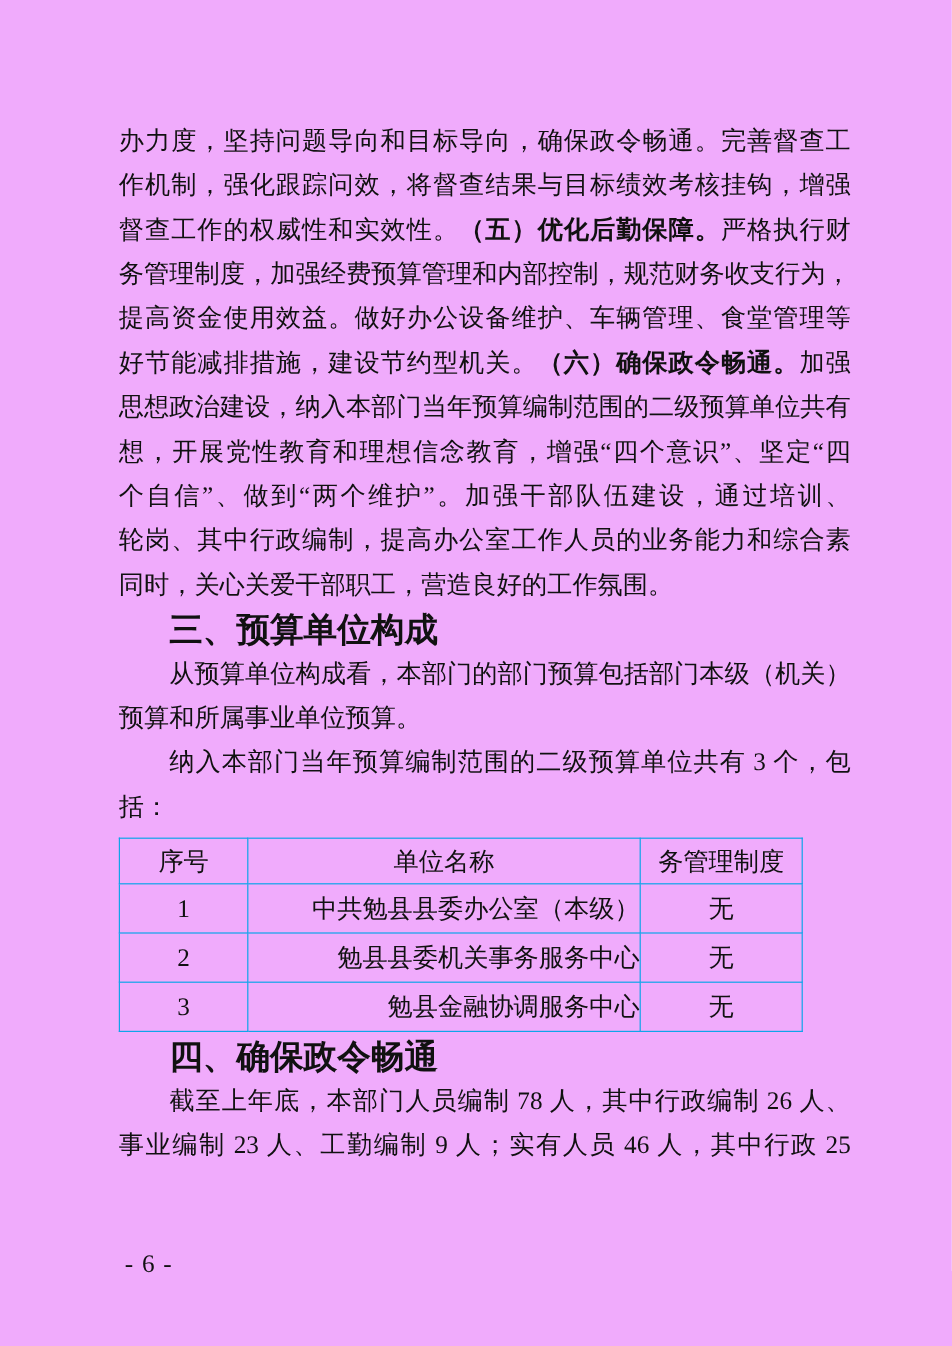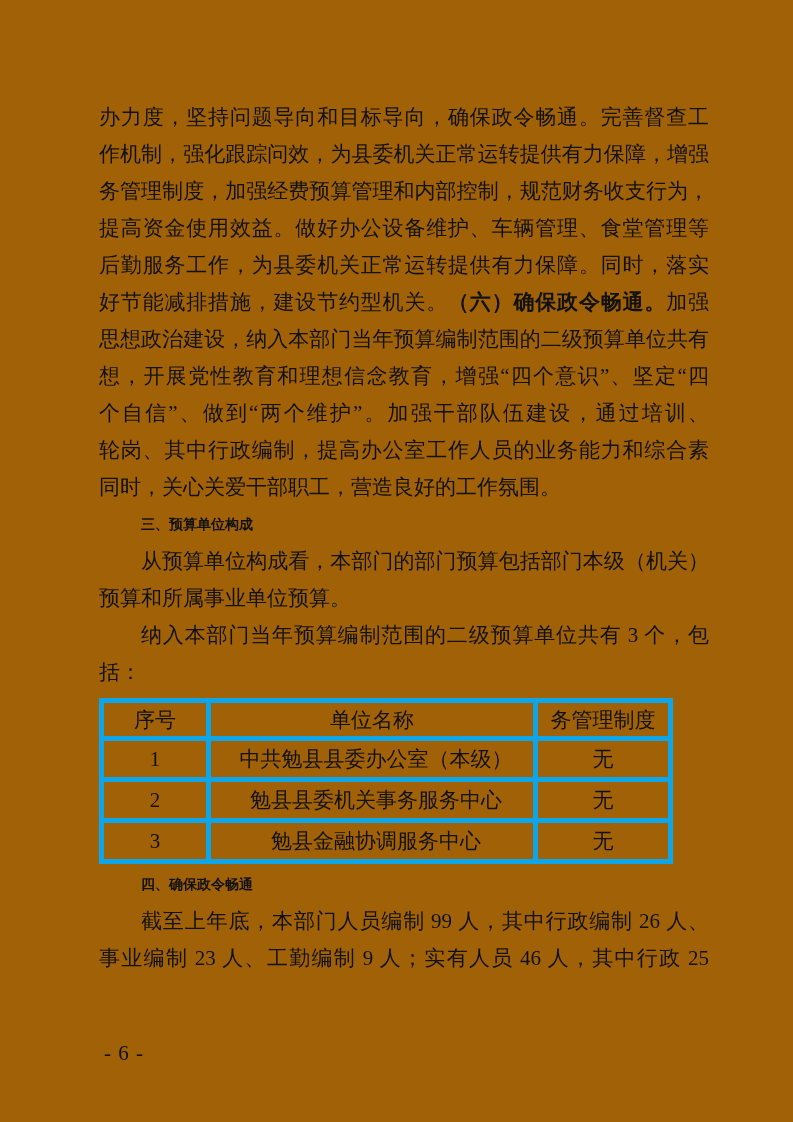"办力度，坚持问题导向和目标导向，确保政令畅通。完善督查工" .page { background: #a16207 -> #f0abfc }
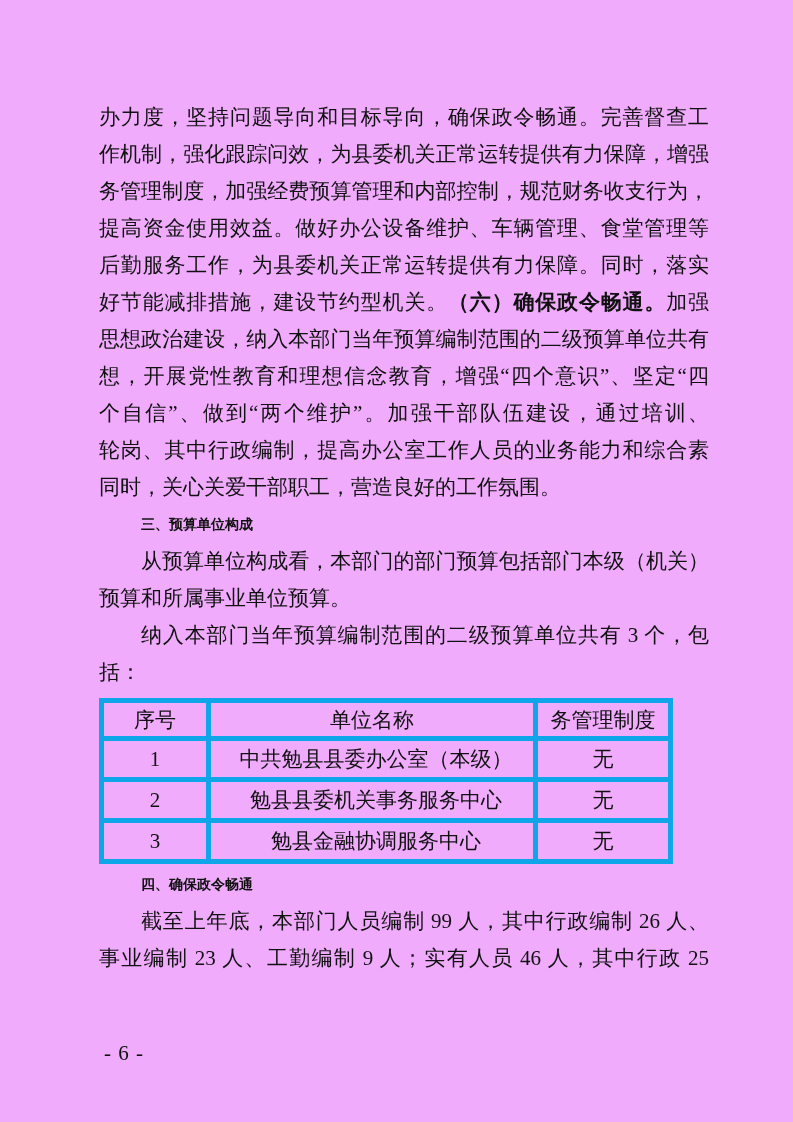"作机制，强化跟踪问效，为县委机关正常运转提供有力保障，增强" span { text: 为县委机关正常运转提供有力保障 -> 将督查结果与目标绩效考核挂钩 }
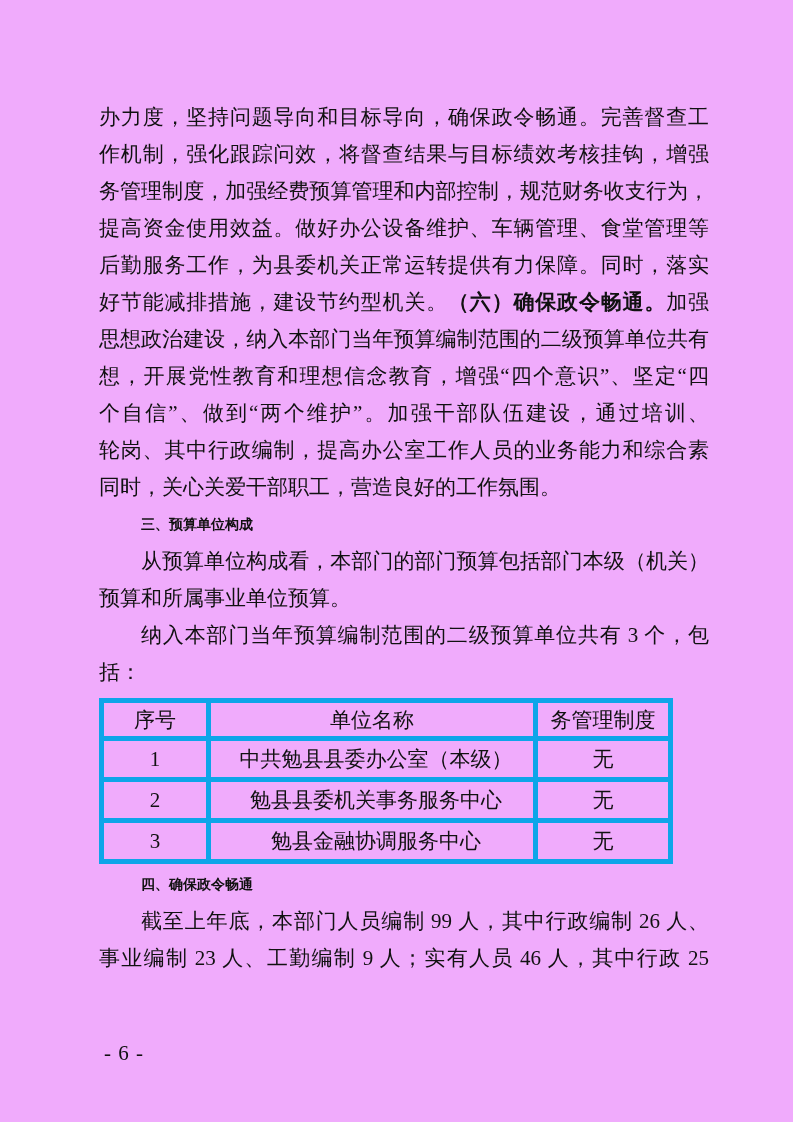"督查工作的权威性和实效性。（五）优化后勤保障。严格执行财" div.line { html: none -> <div><span>督查工作的权威性和实效性。</span><span>（五）优化后勤保障。</span><span>严格执行财</span></div> }
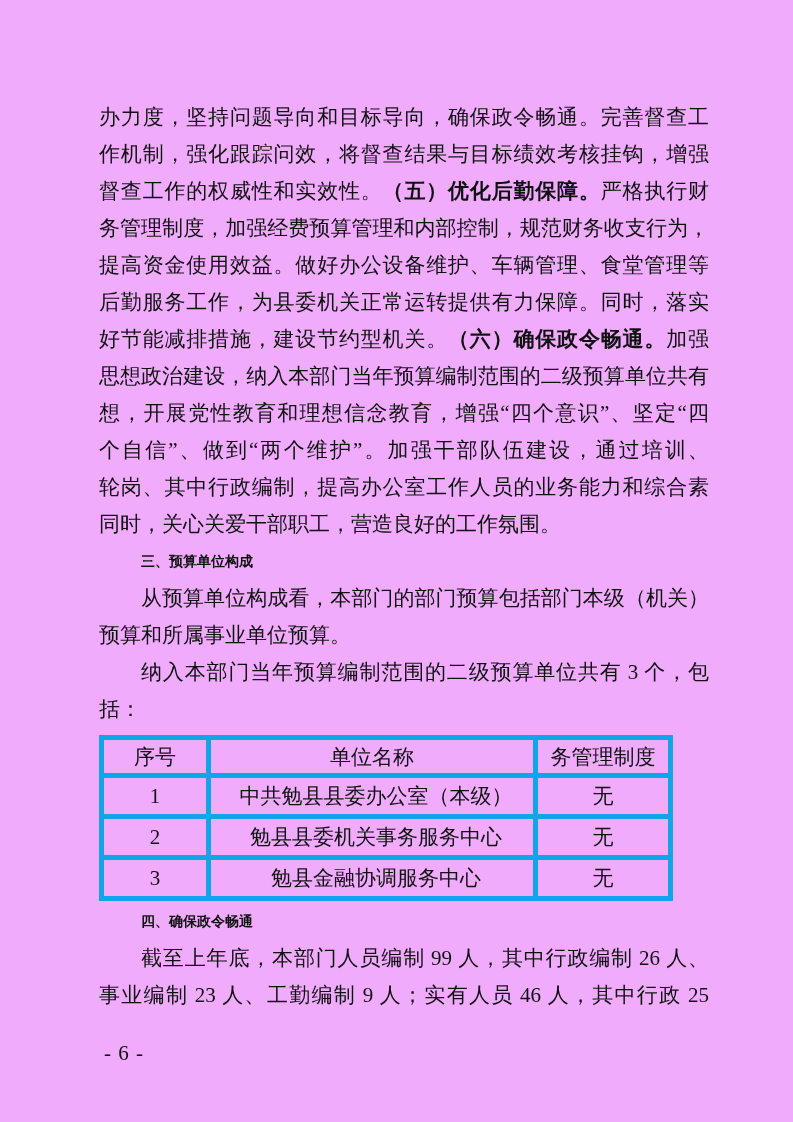"后勤服务工作，为县委机关正常运转提供有力保障。同时，落实" div.line { html: <div><span>后勤服务工作，为县委机关正常运转提供有力保障。同时，落实</span></div> -> none }
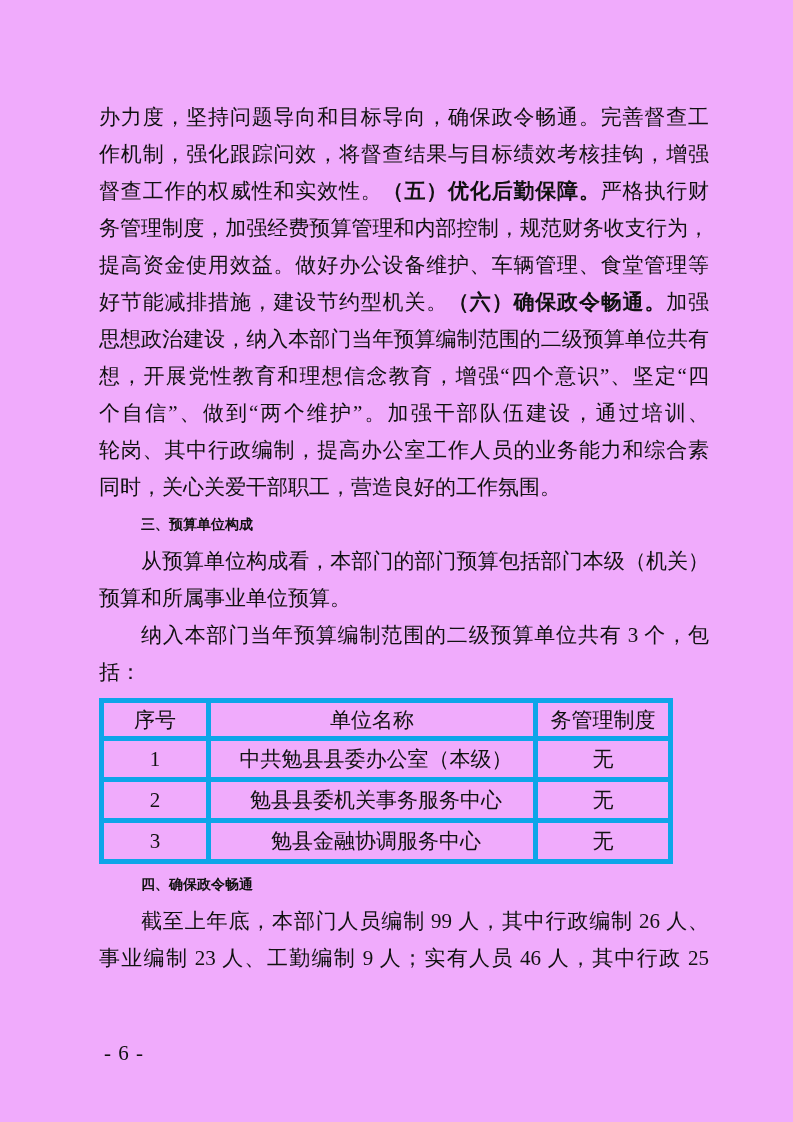"三、预算单位构成" .heading { font-size: 14px -> 28px }
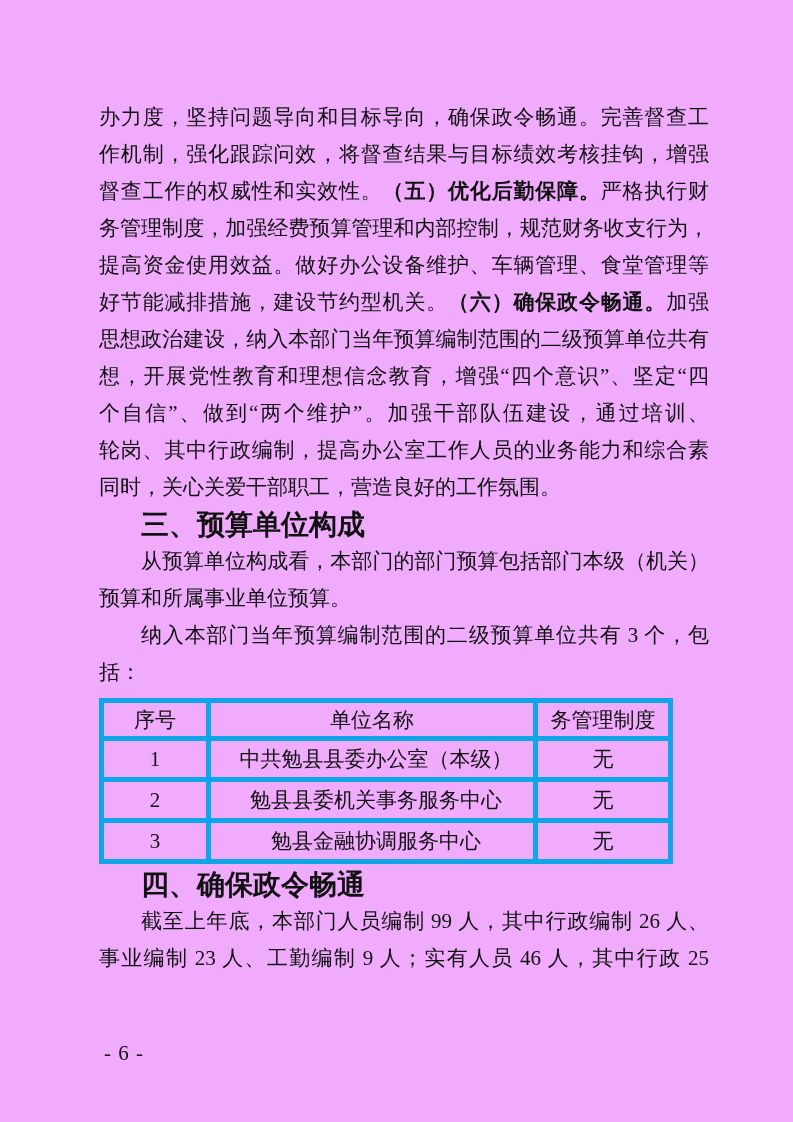"序号" .units th, .units td { border: 5px solid #0ea5e9 -> 1px solid #0ea5e9 }
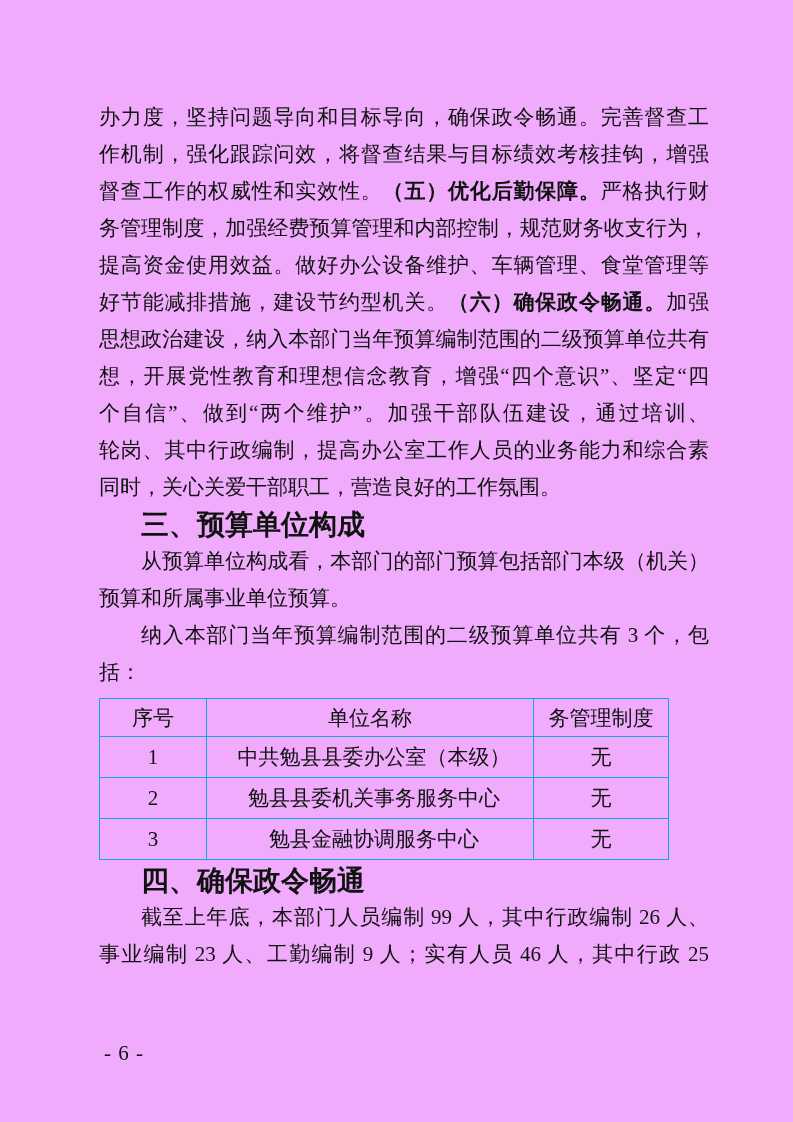"中共勉县县委办公室（本级）" .units td.name { text-align: center -> right }
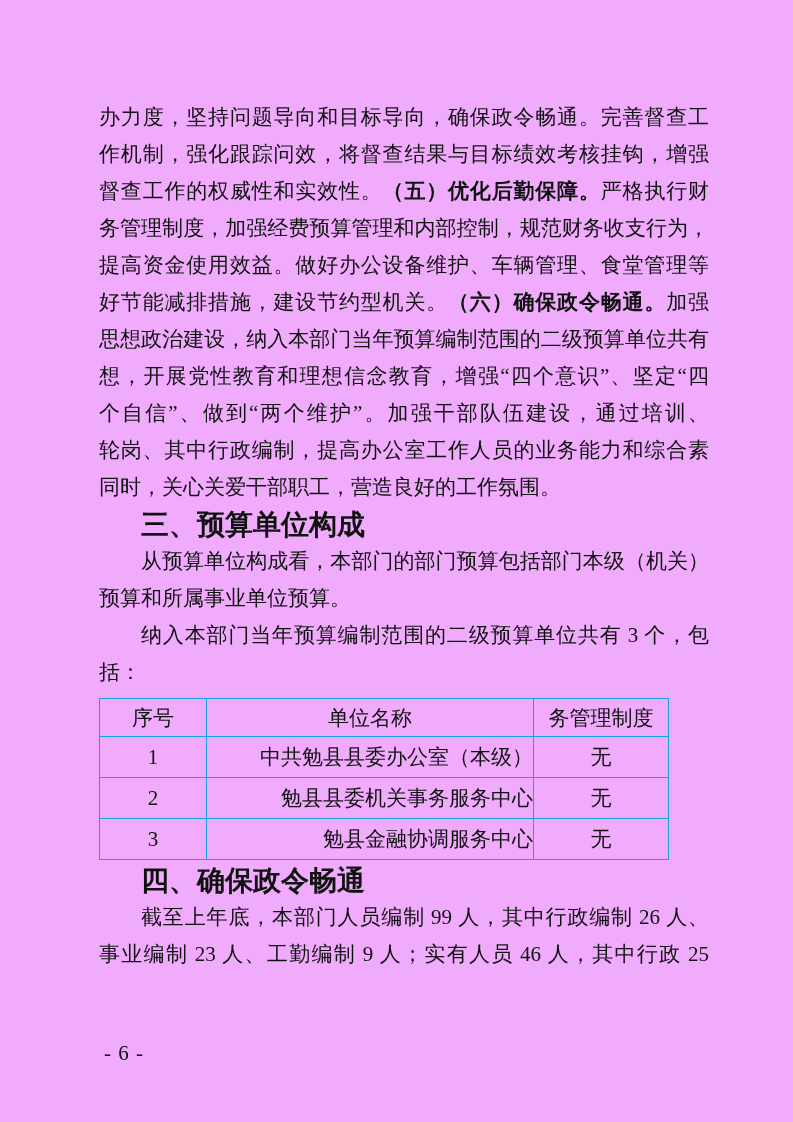"截至上年底，本部门人员编制 99 人，其中行政编制 26 人、" span { text: 99 -> 78 }
